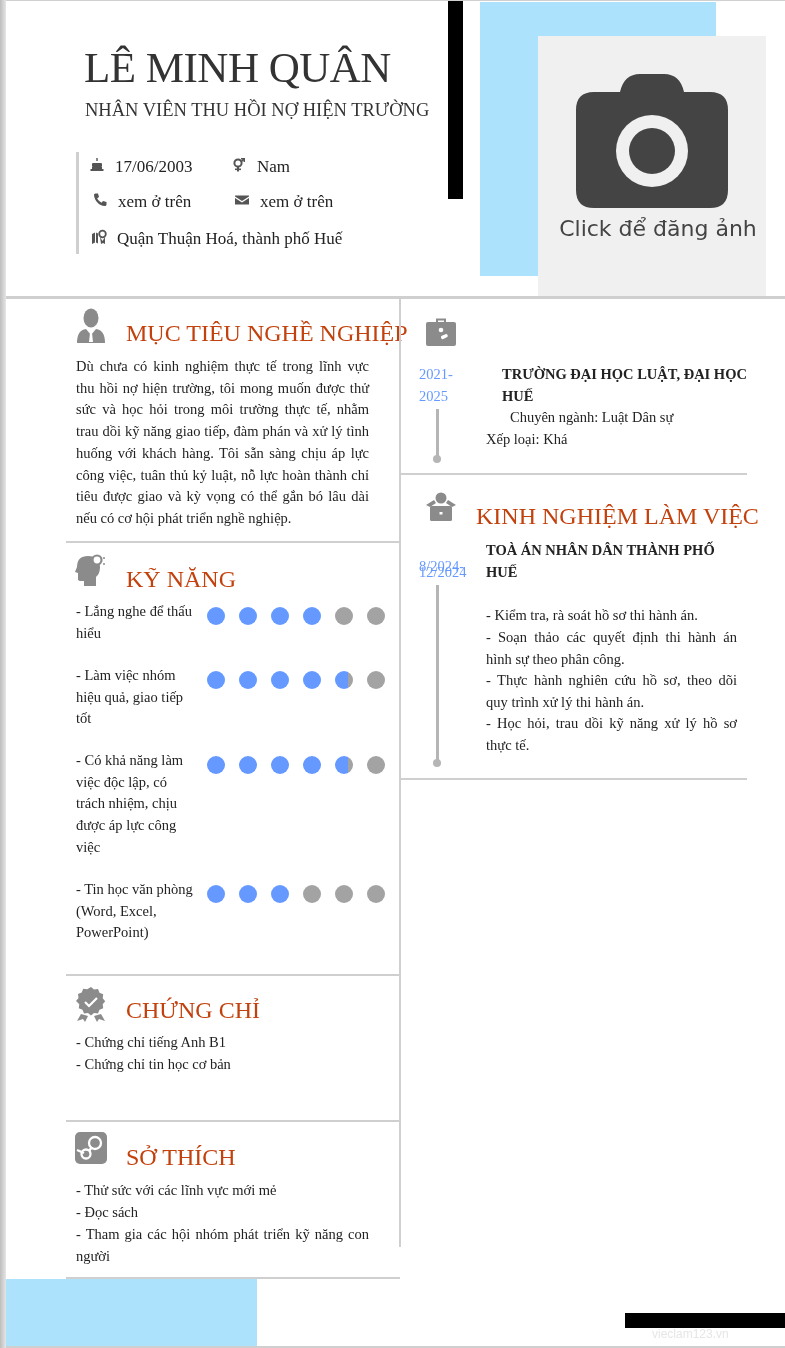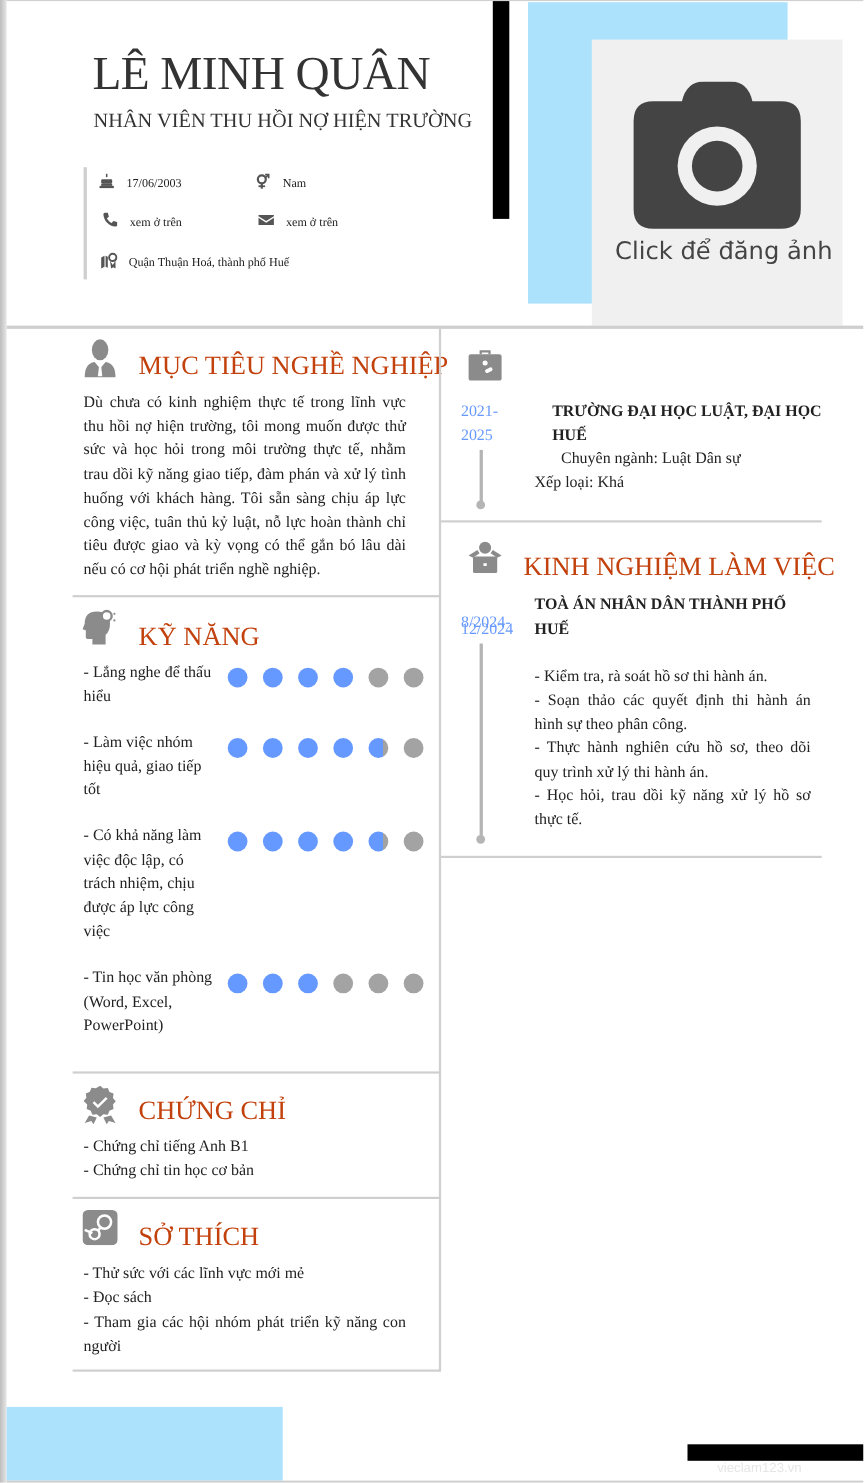"17/06/2003" .info-item { align-items: flex-end -> flex-start; font-size: 11px -> 17px }
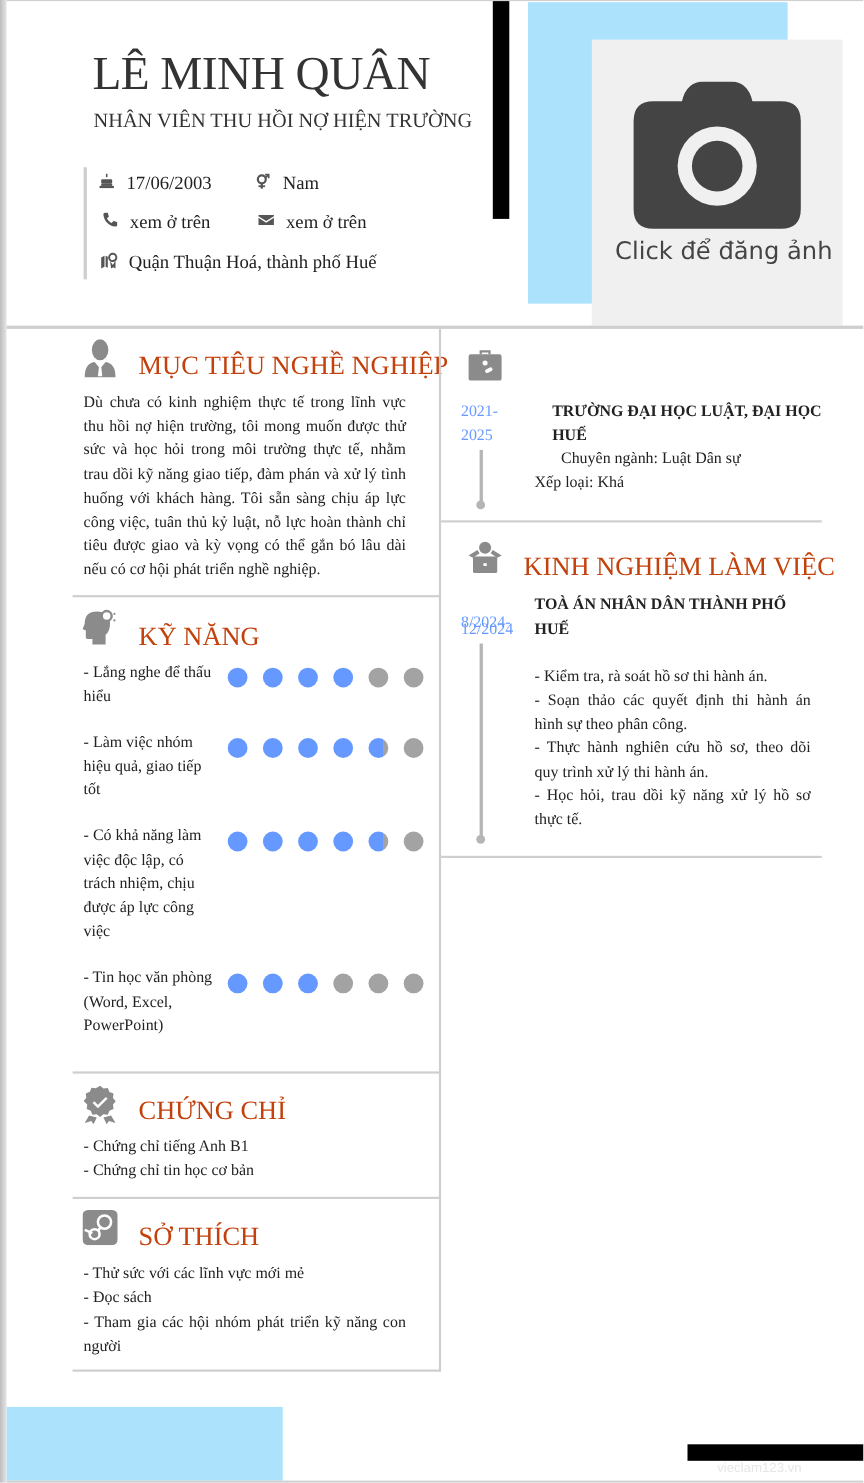"CHỨNG CHỈ" div.section { height: 114px -> 146px }
